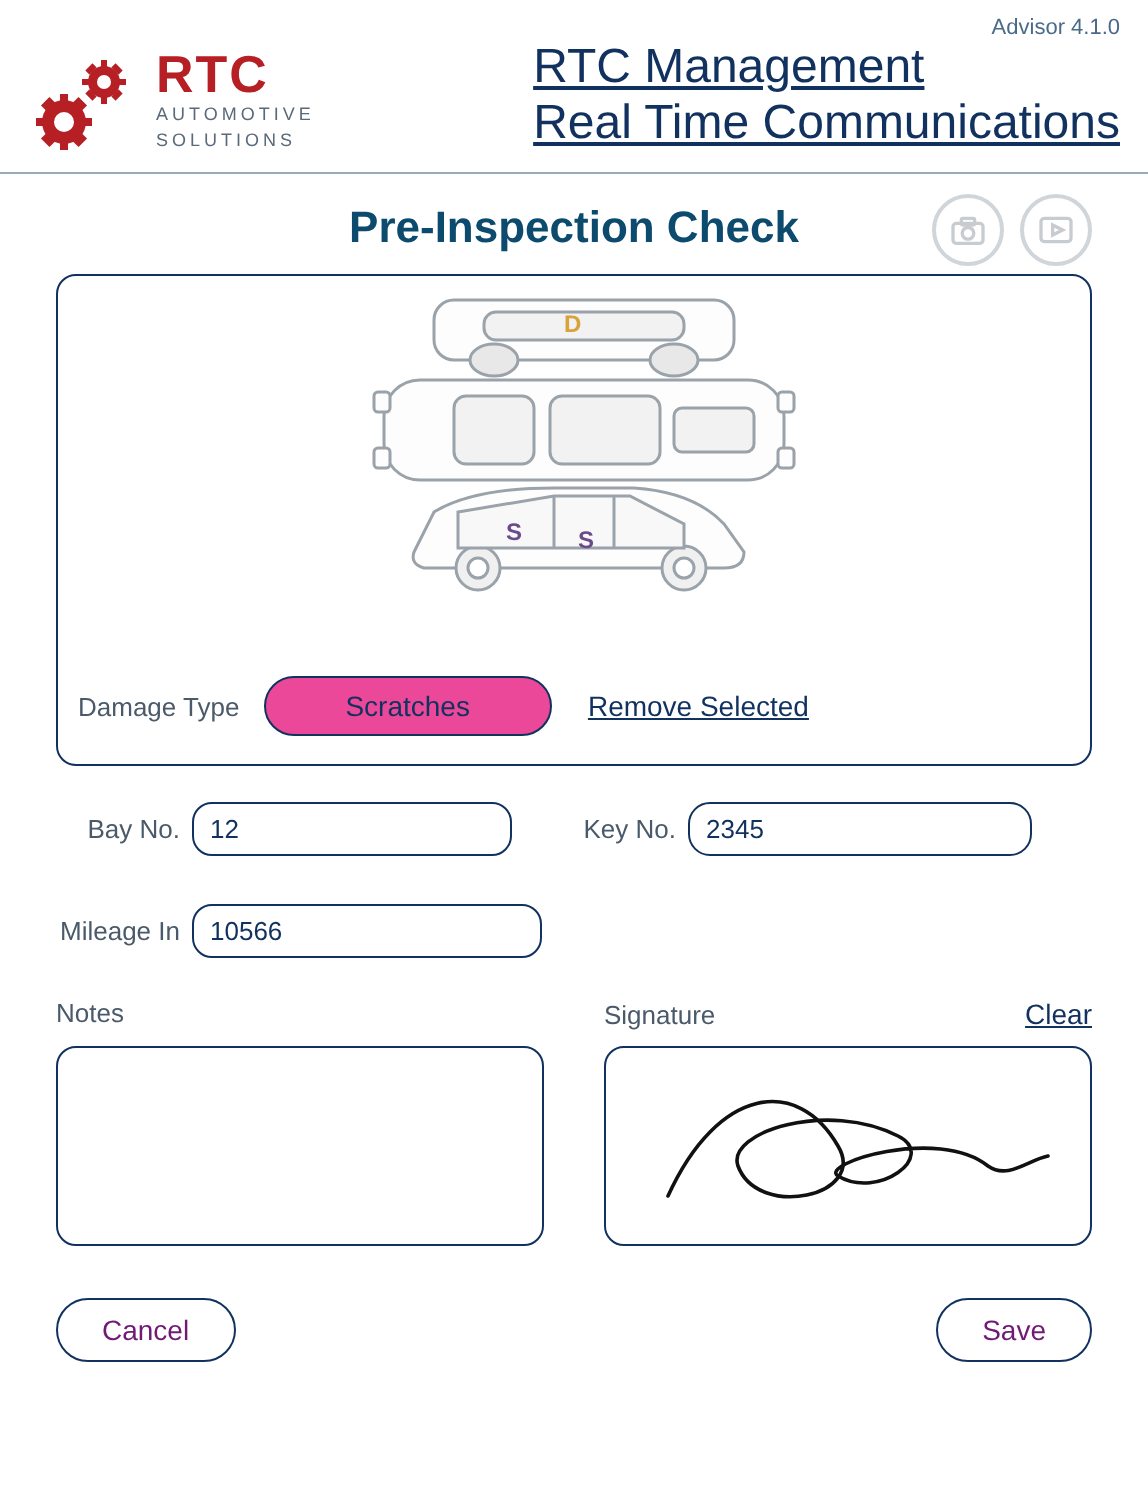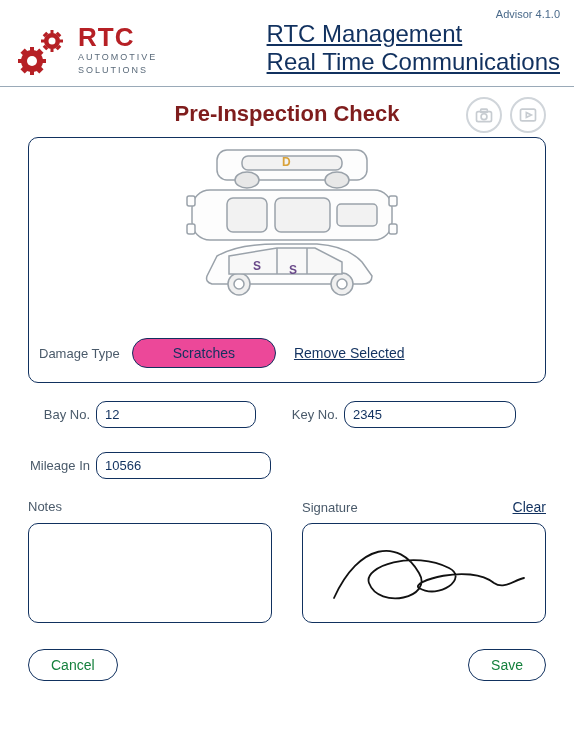"Pre-Inspection Check" .page-title { color: #7f1d1d -> #0c4a6e }
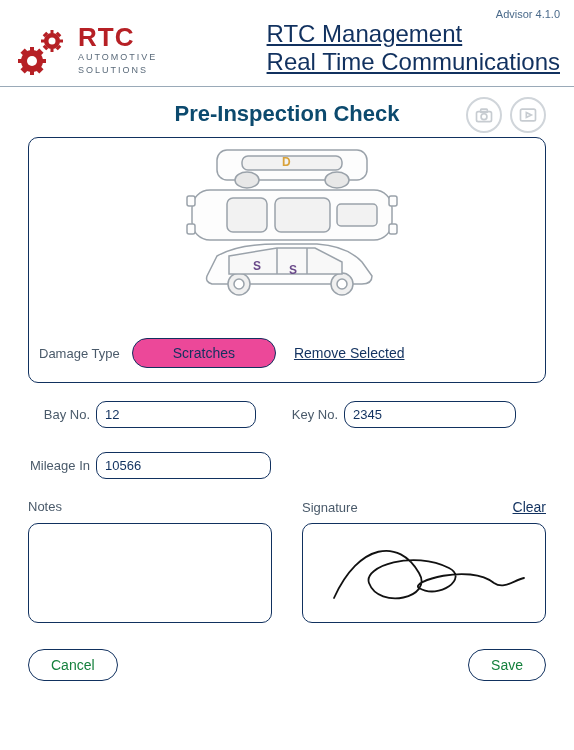"Cancel" .pill-btn { color: #15803d -> #701a75 }
